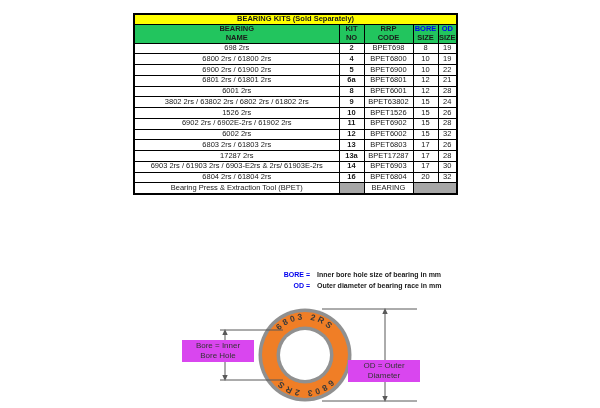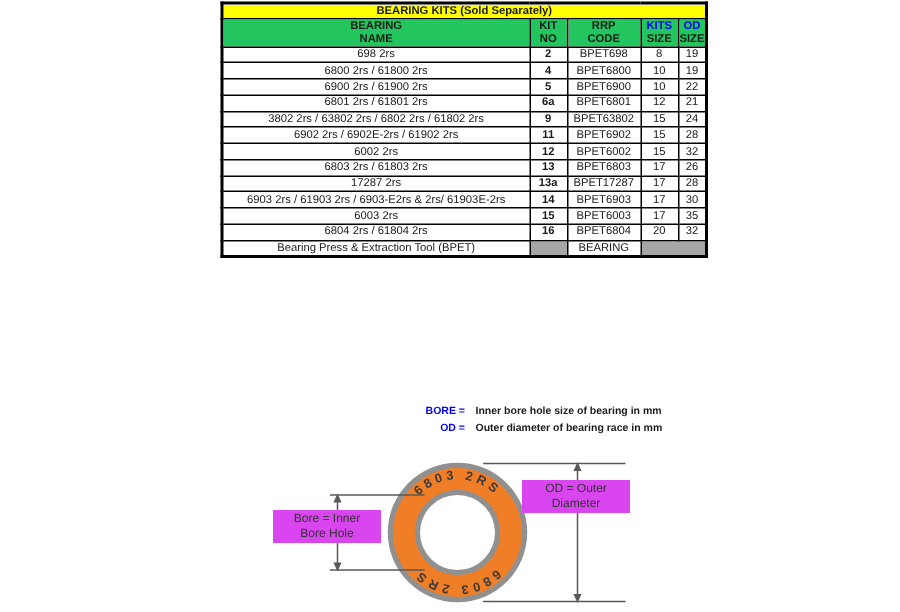"BEARING KITS (Sold Separately)" #kits-table { margin-left: 14px -> none; top: 1px -> 13px }
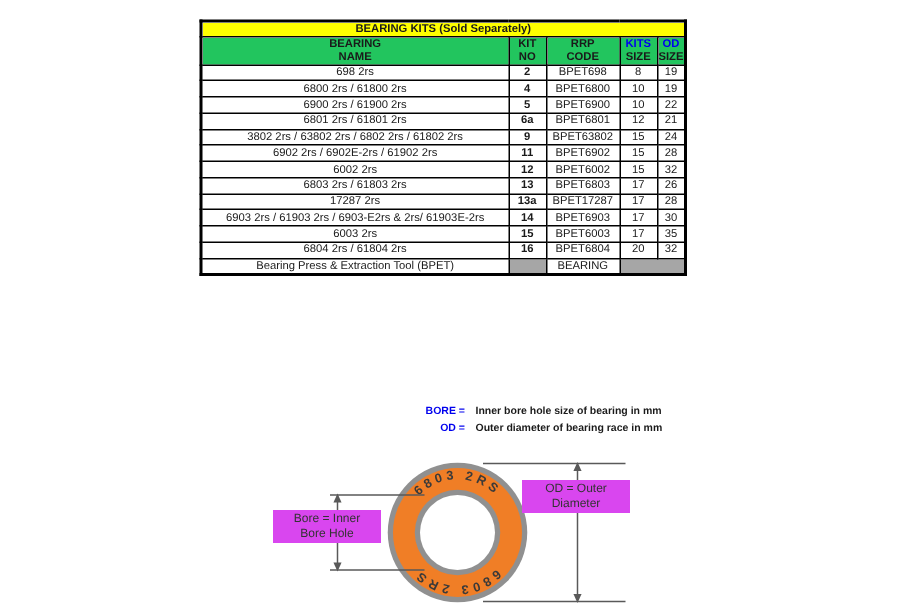"KITS" span.blue-text { text: KITS -> BORE }
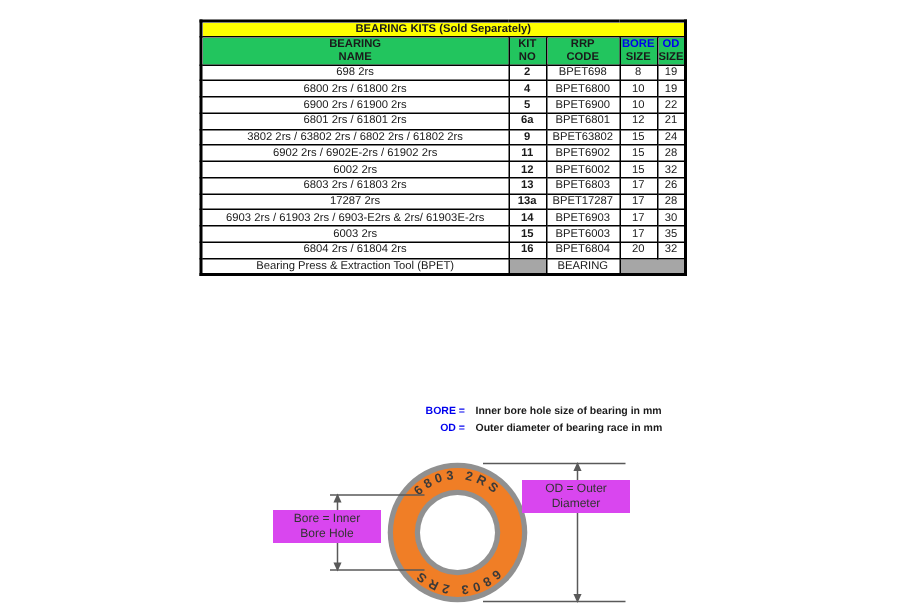"6001 2rs" tr { html: none -> <tr> <td>6001 2rs</td> <td>8</td> <td>BPET6001</td> <td>12</td> <td>28</td> </tr> }
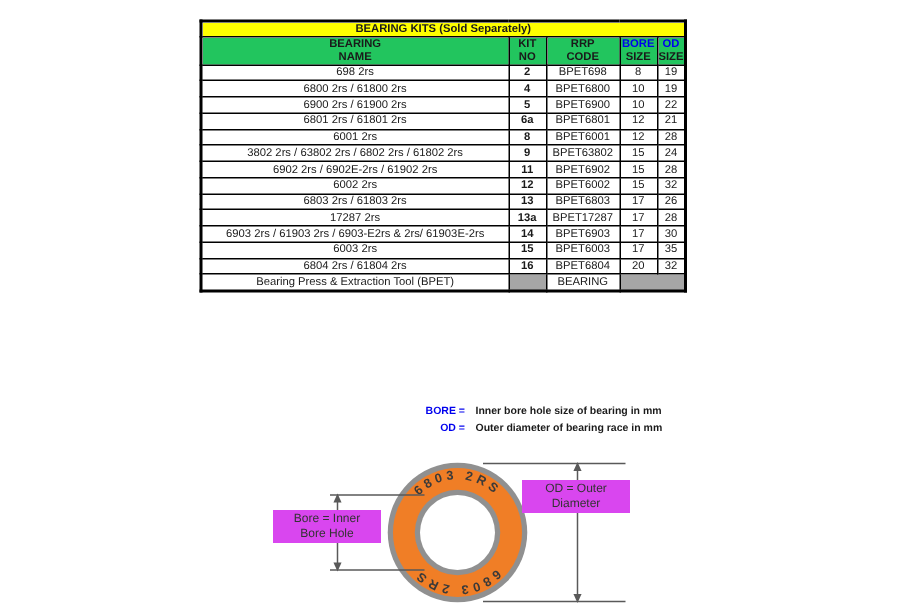"1526 2rs" tr { html: none -> <tr> <td>1526 2rs</td> <td>10</td> <td>BPET1526</td> <td>15</td> <td>26</td> </tr> }
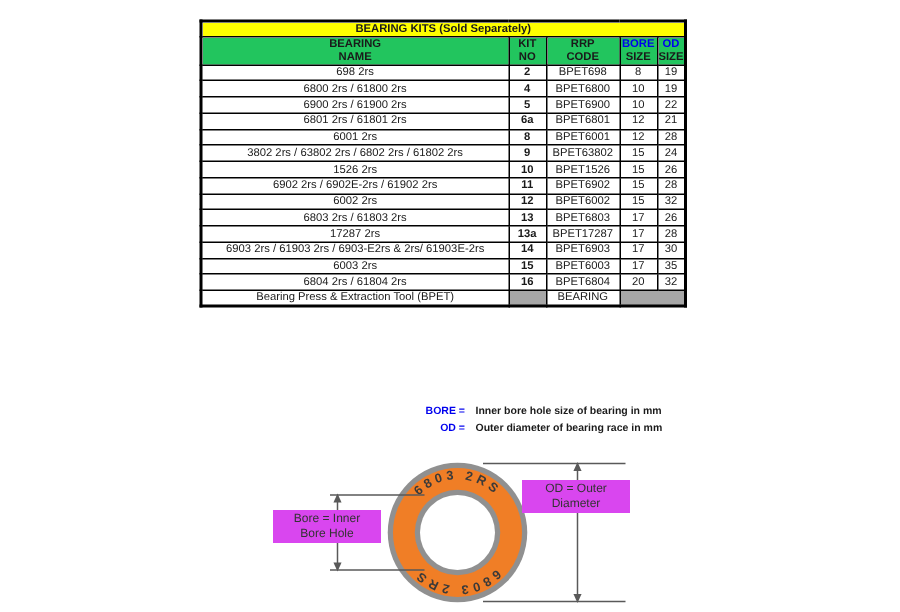"6003 2rs" tr { html: <tr> <td>6003 2rs</td> <td>15</td> <td>BPET6003</td> <td>17</td> <td>35</td> </tr> -> none }
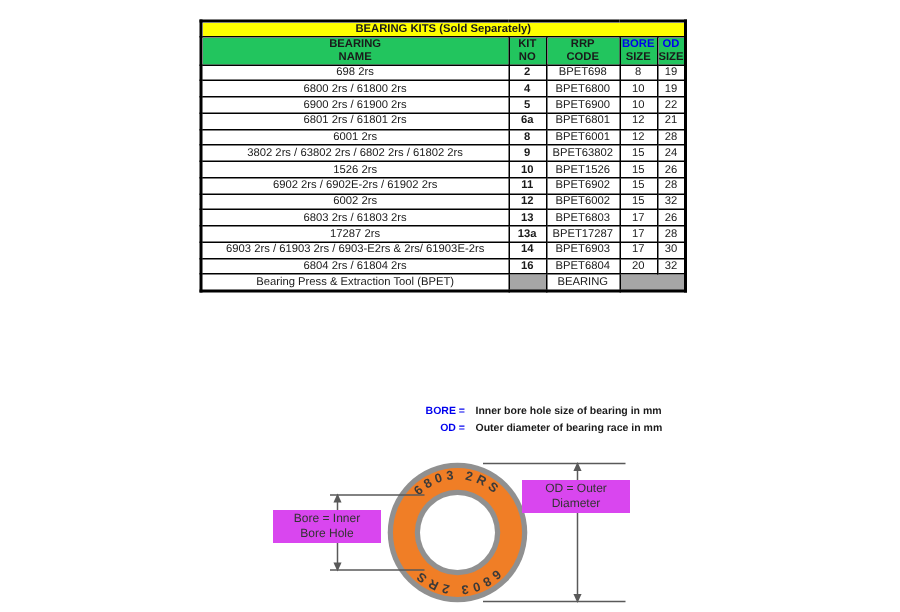"OD = Outer" #od-label { top: 320px -> 360px }
